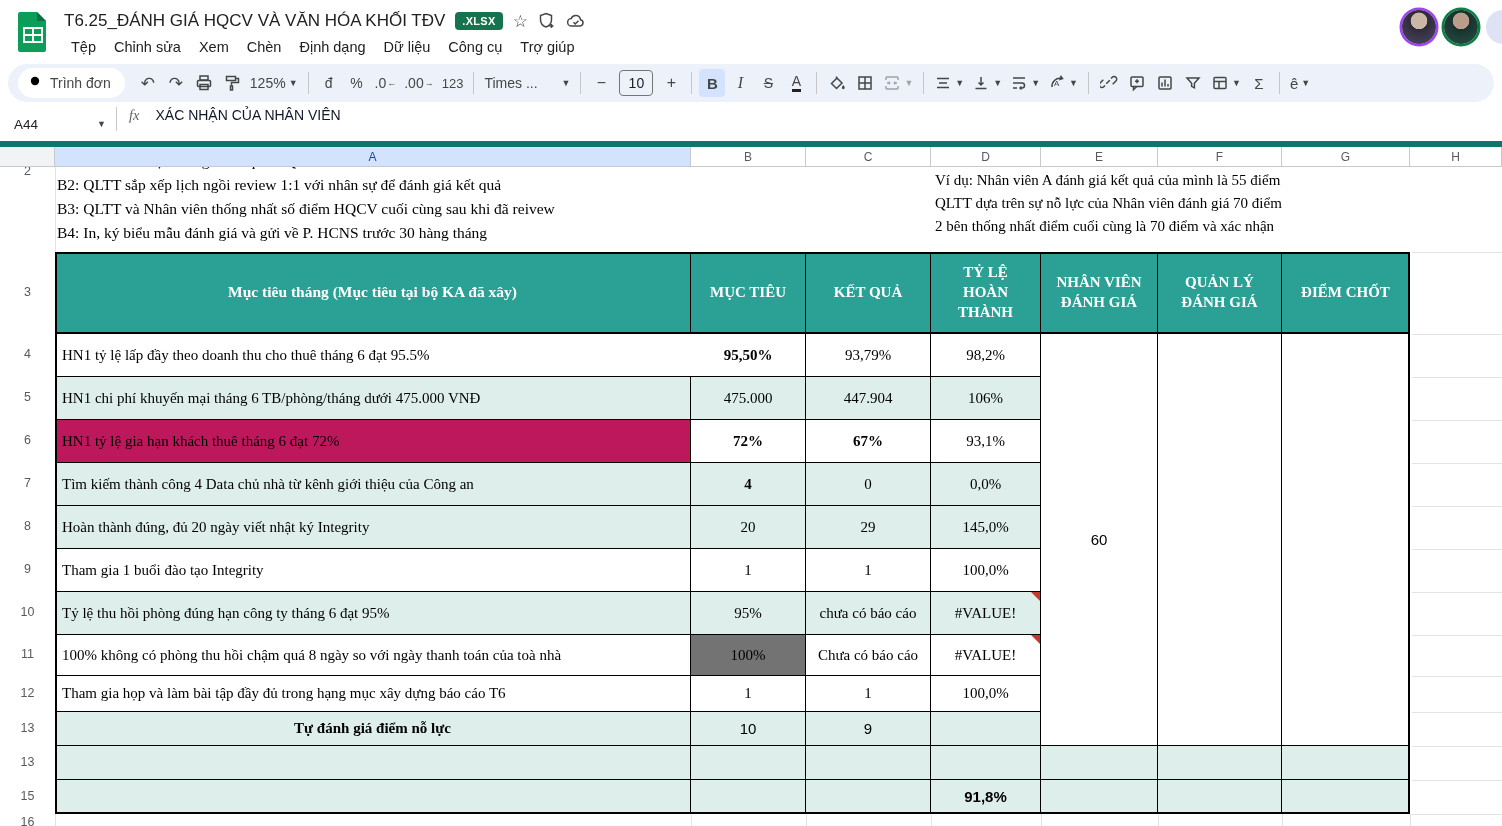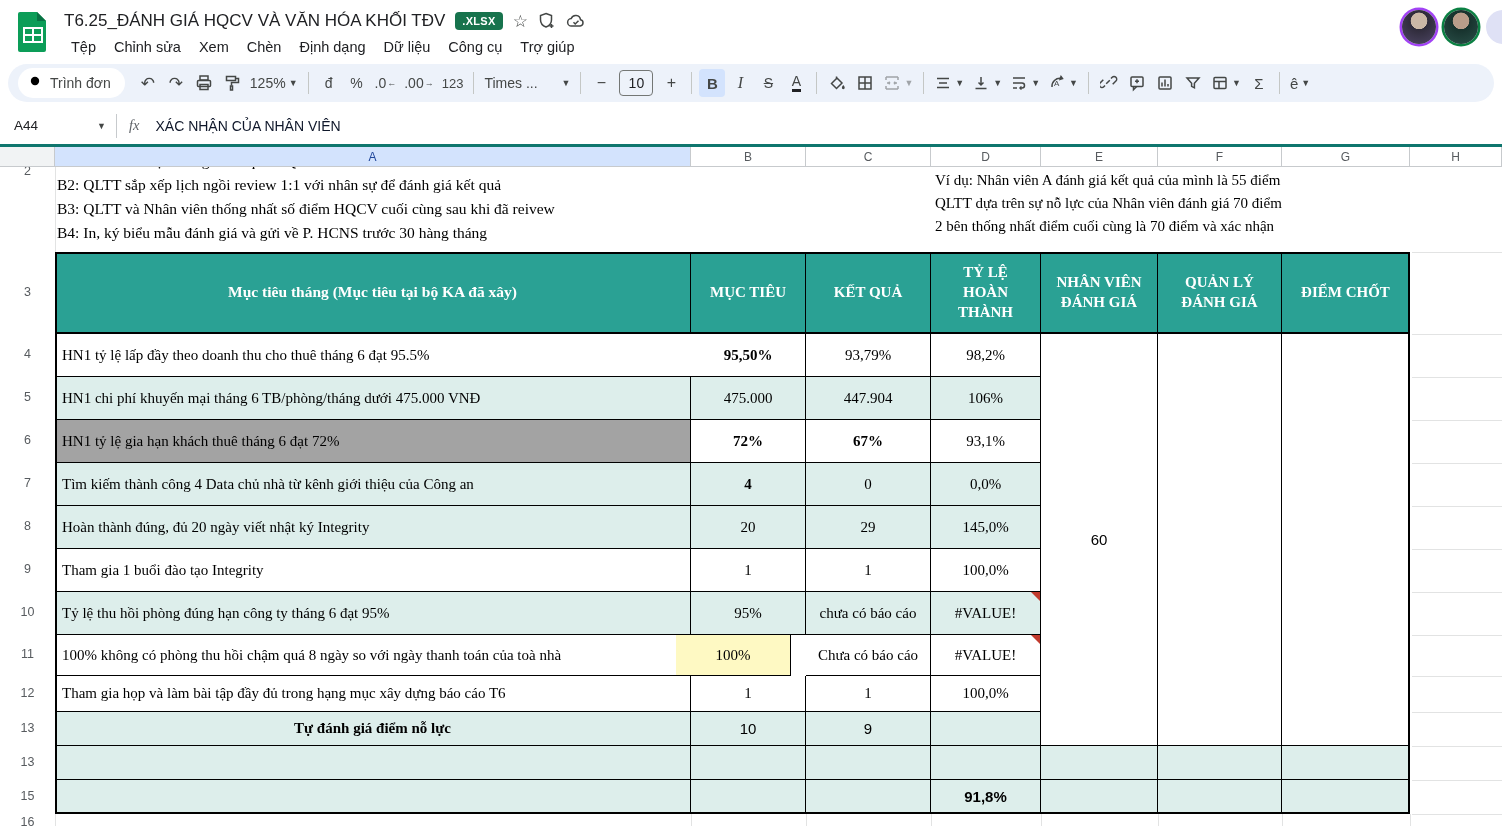"A44" .fbar { align-items: center -> none; border-bottom: 3px solid #0f766e -> 6px solid #0f766e }
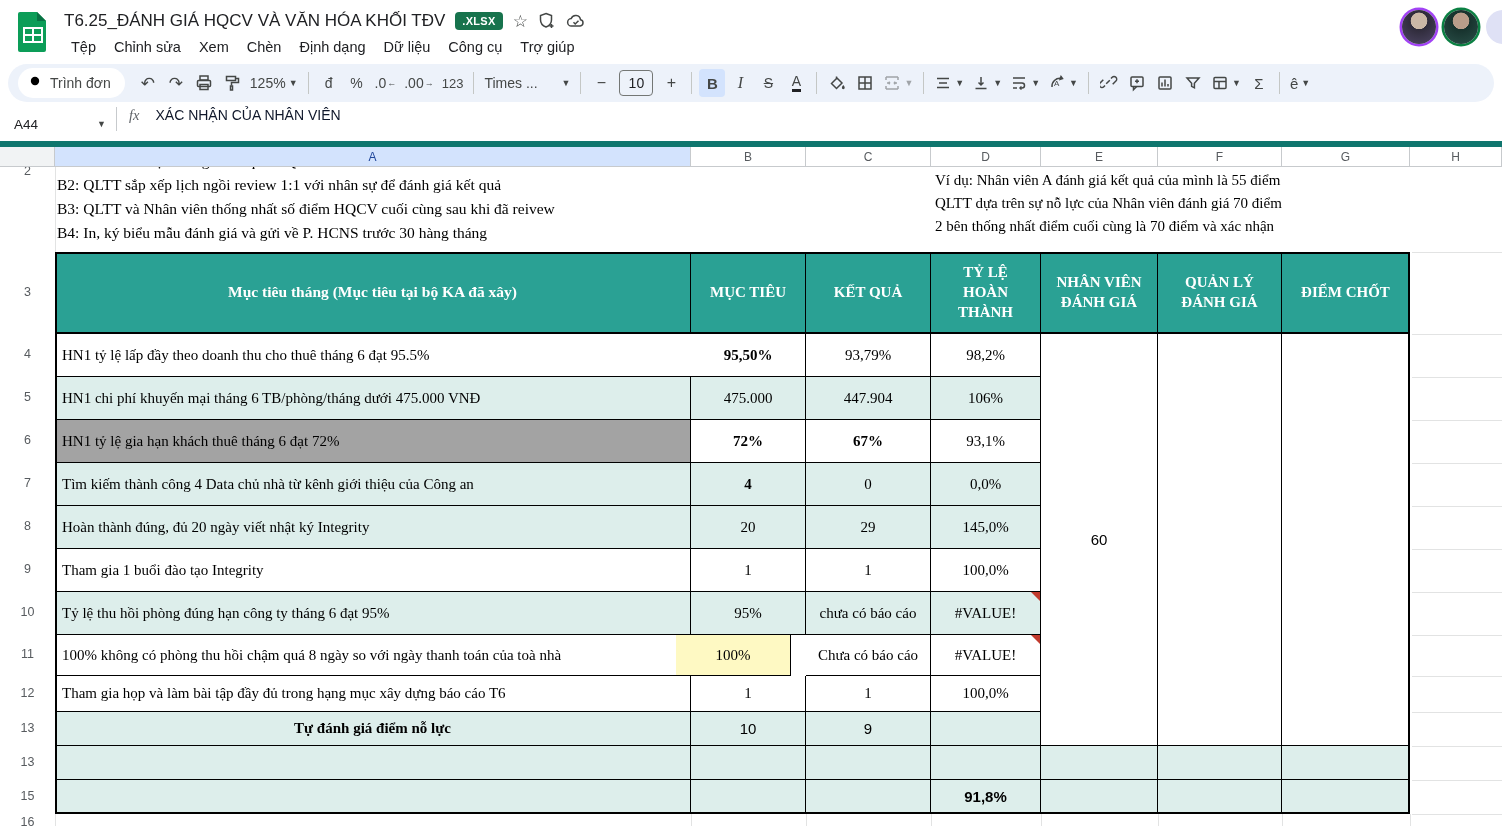"HN1 tỷ lệ gia hạn" div.cell { background: #a3a3a3 -> #be185d }
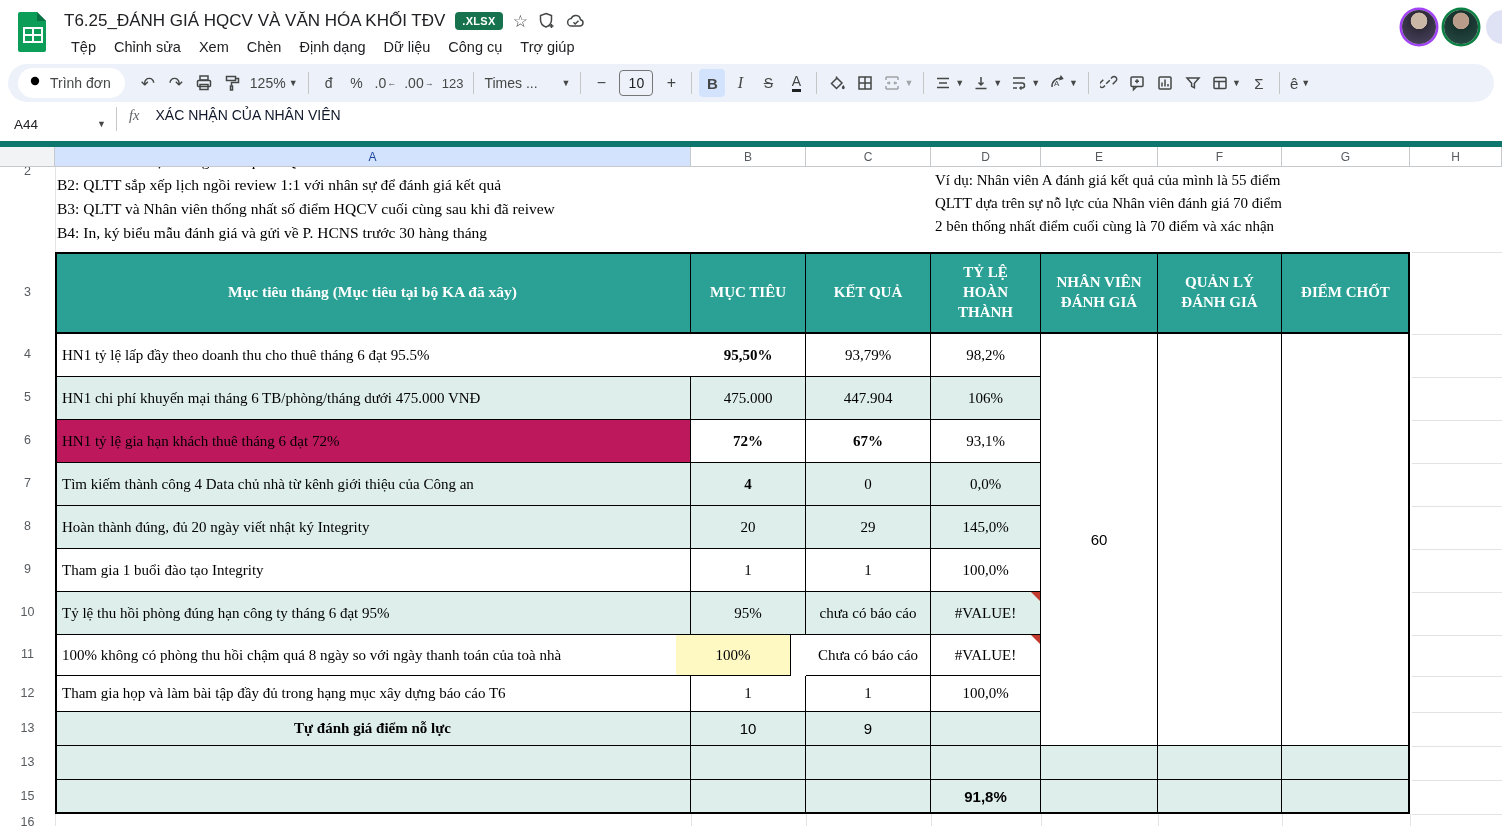"100%" div.cell { background: #fef9c3 -> #737373; left: 676px -> 691px }
